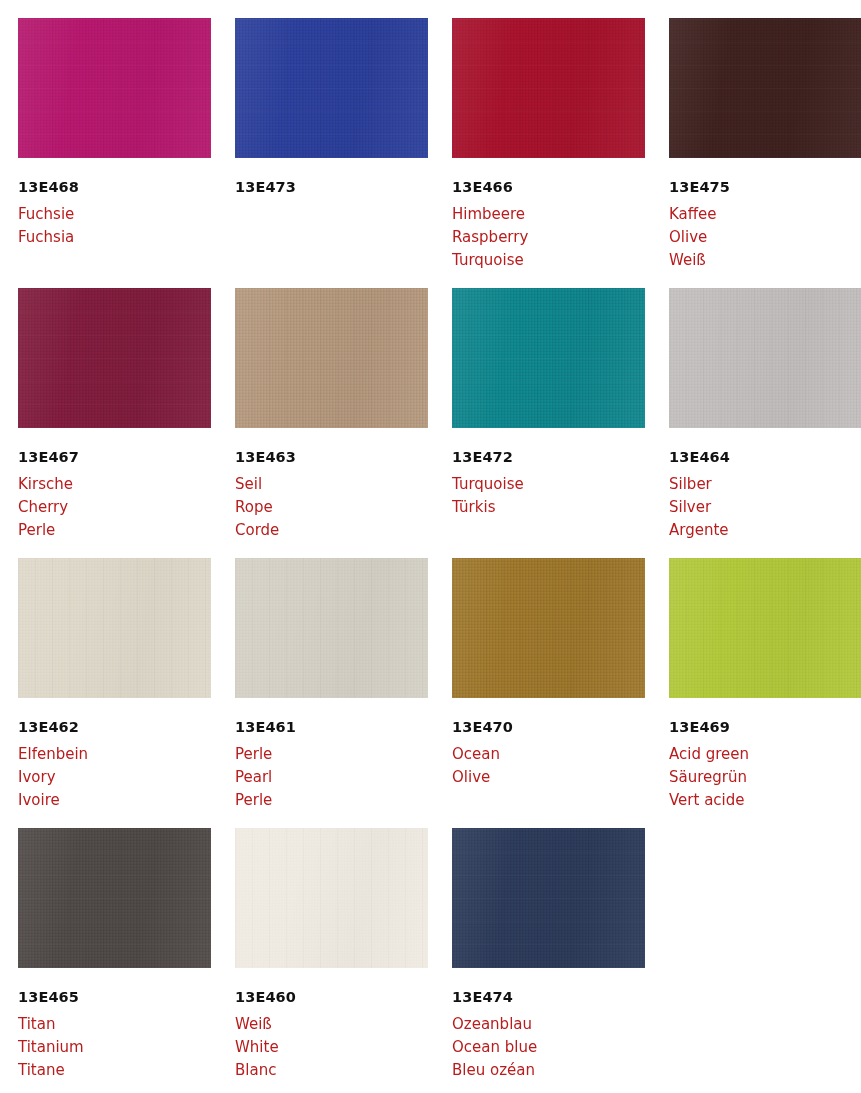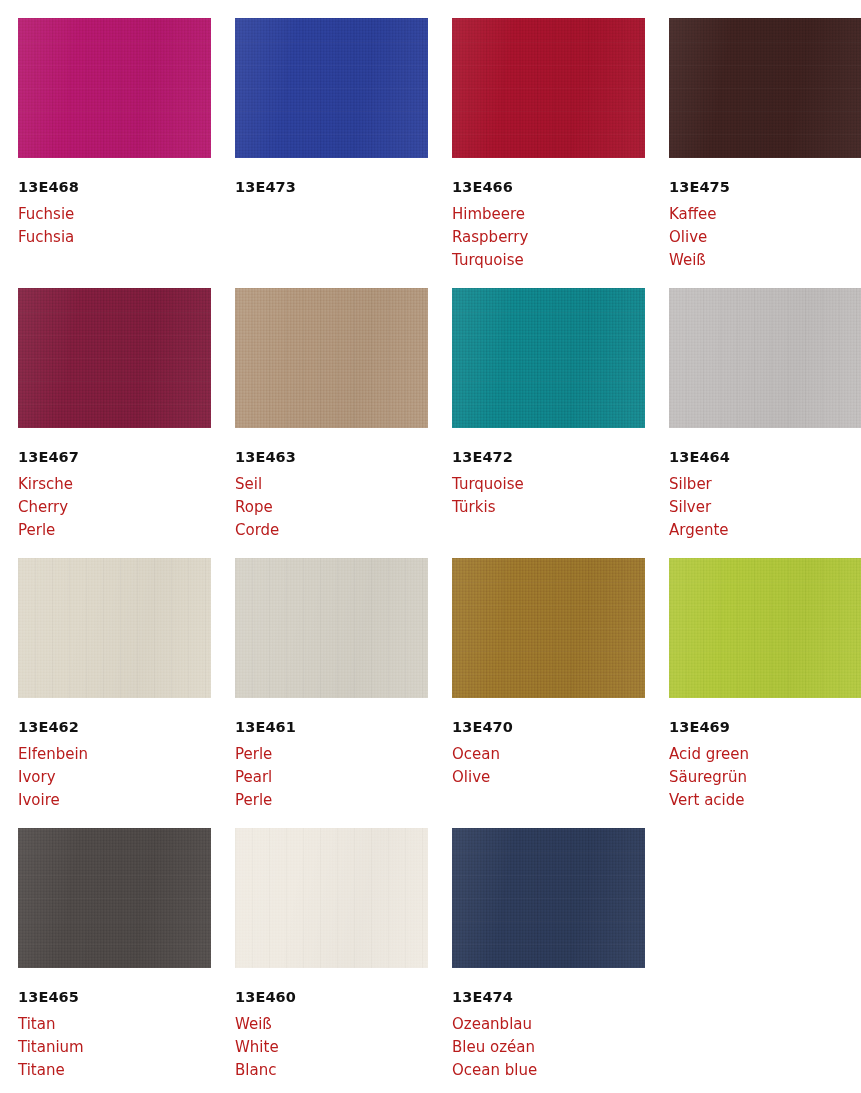"Bleu ozéan" span.swatch-name { order: before "Ocean blue" -> after "Ocean blue" }
